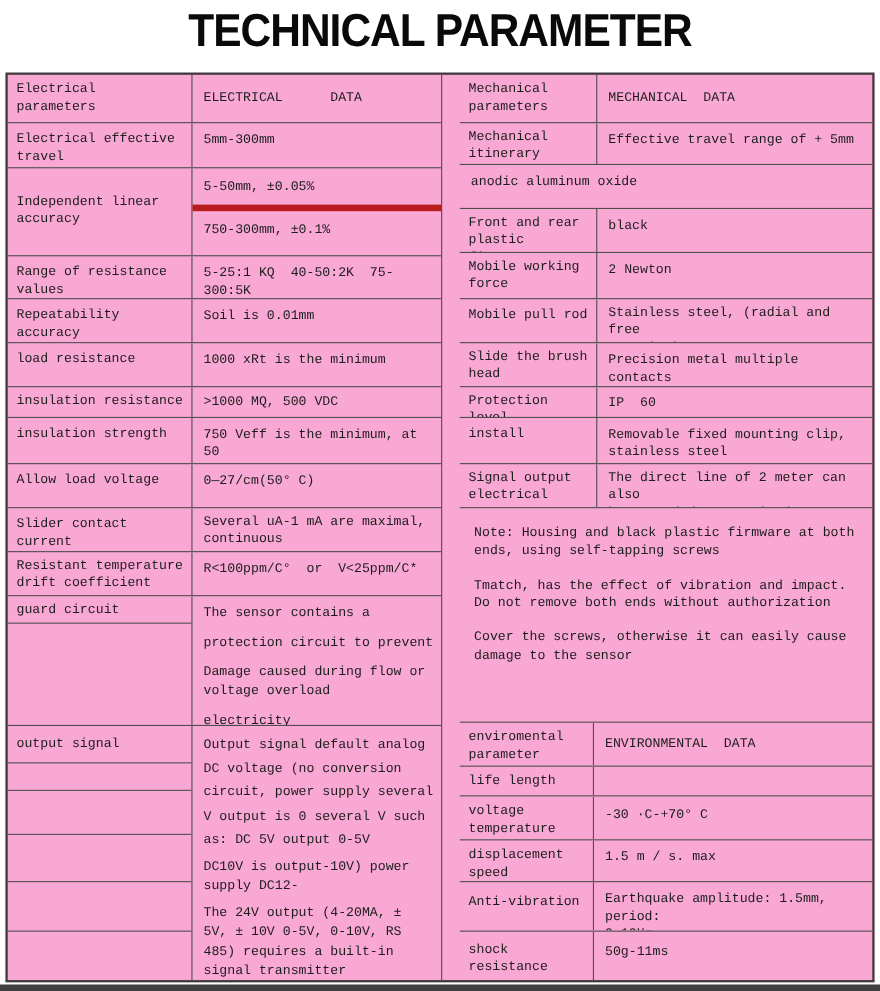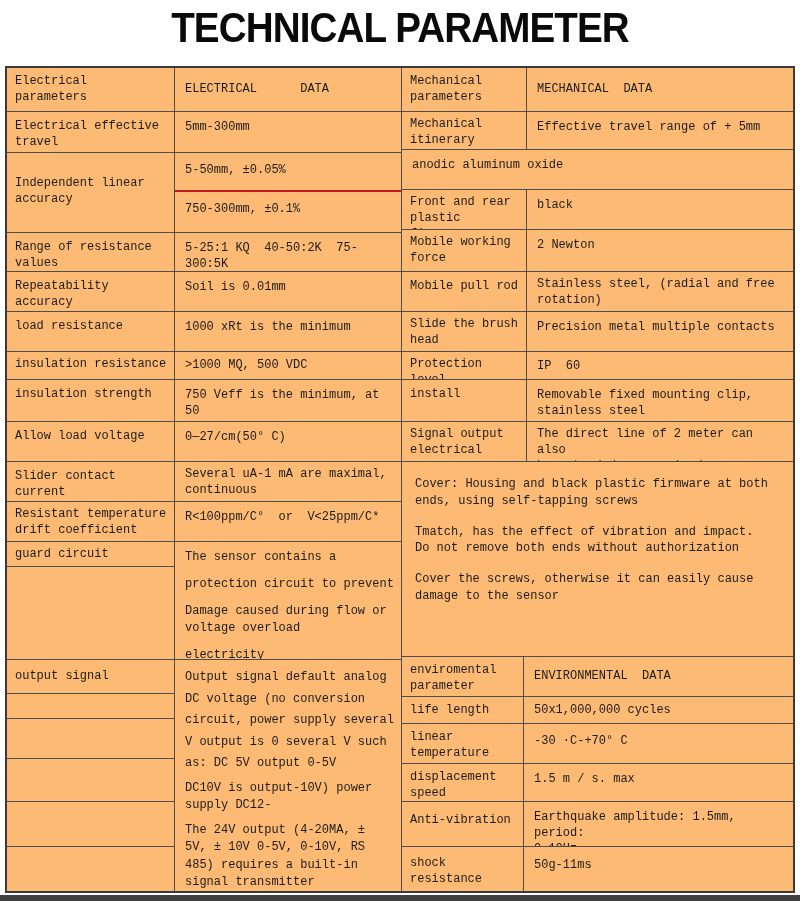"Electrical" .table { background: #fdba74 -> #f9a8d4 }
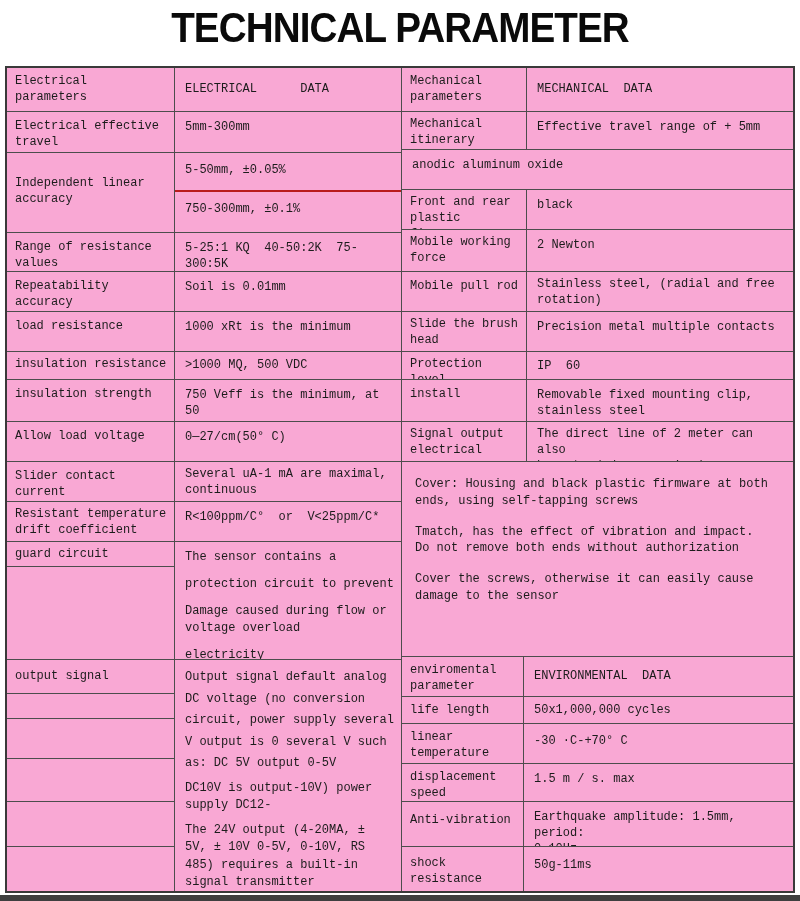"Mechanical" .half.right { margin-left: none -> 16px }
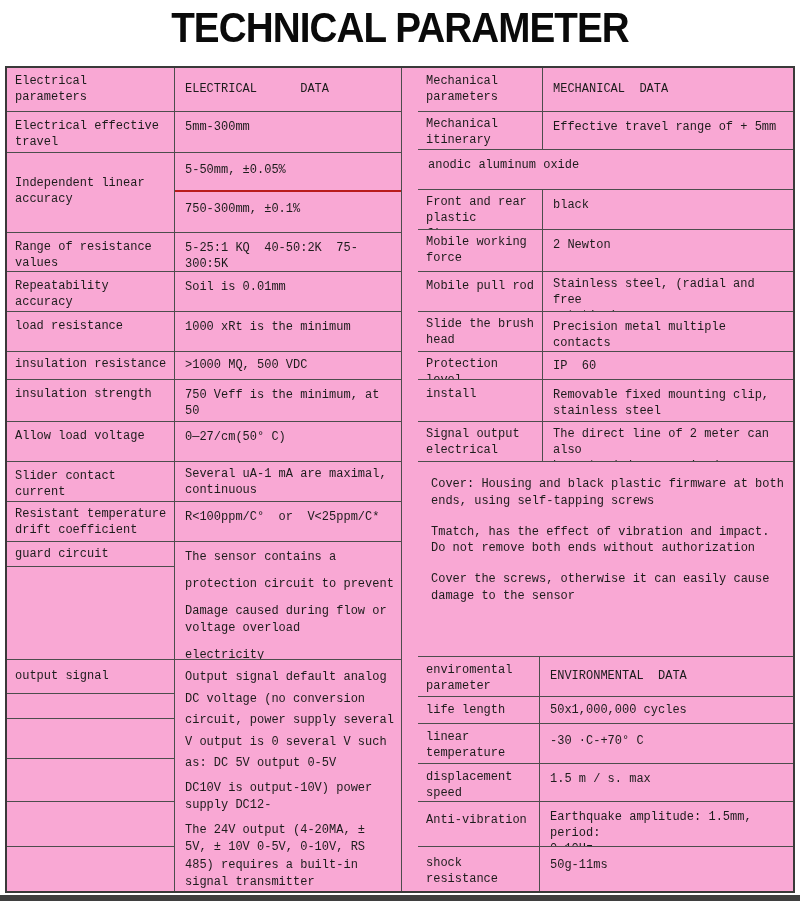"5-50mm, ±0.05%" .subrow.first { border-bottom: 2px solid #b91c1c -> 6px solid #b91c1c }
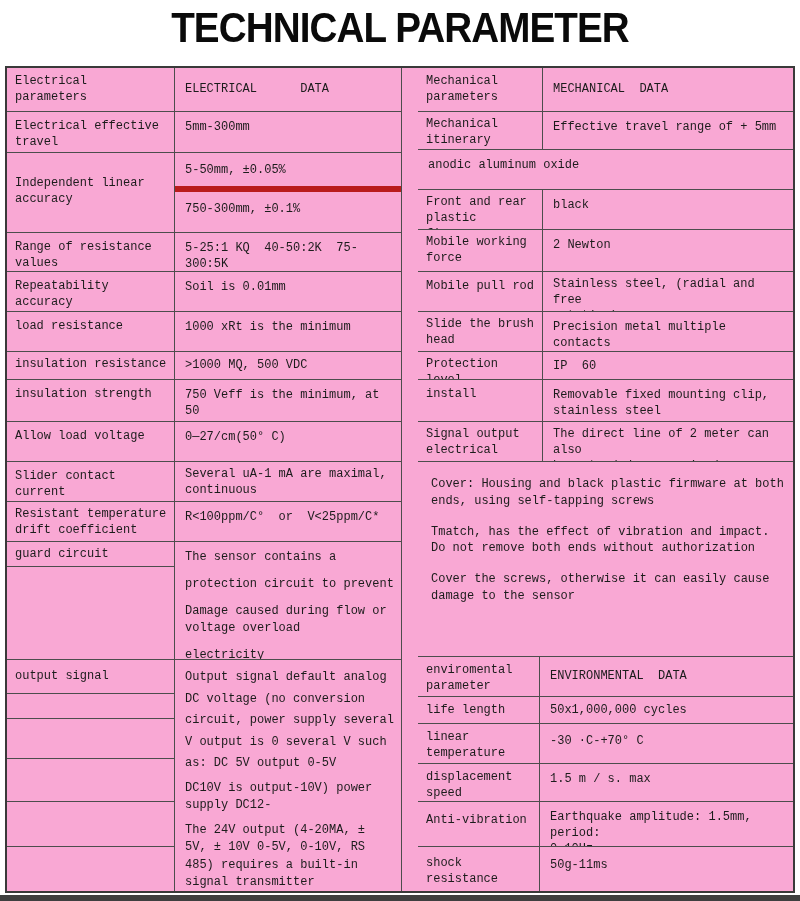"Cover: Housing and black plastic" div.np { text: Cover -> Note }
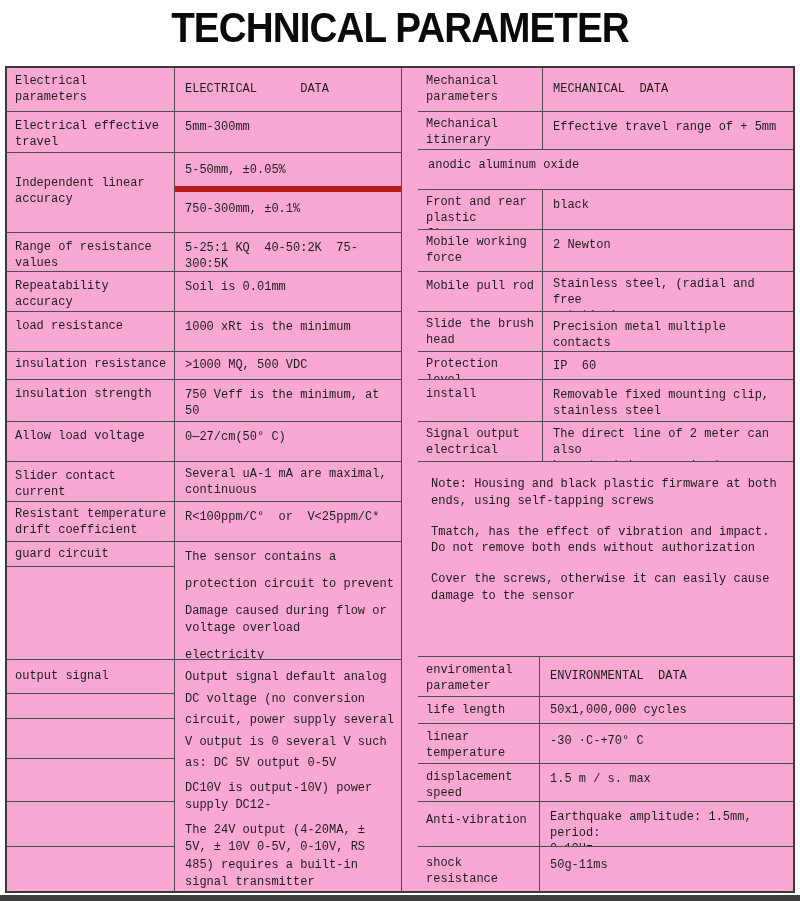"50x1,000,000 cycles" div.val { html: <div>50x1,000,000 cycles</div> -> none }
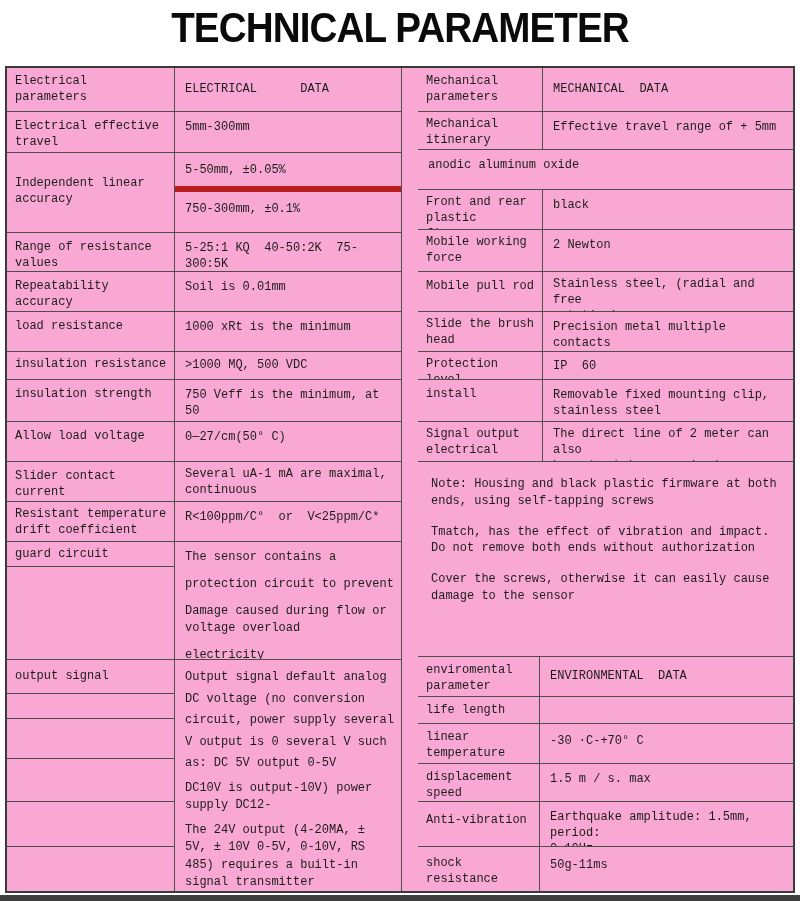"linear" div.lbl { text: linear -> voltage }
